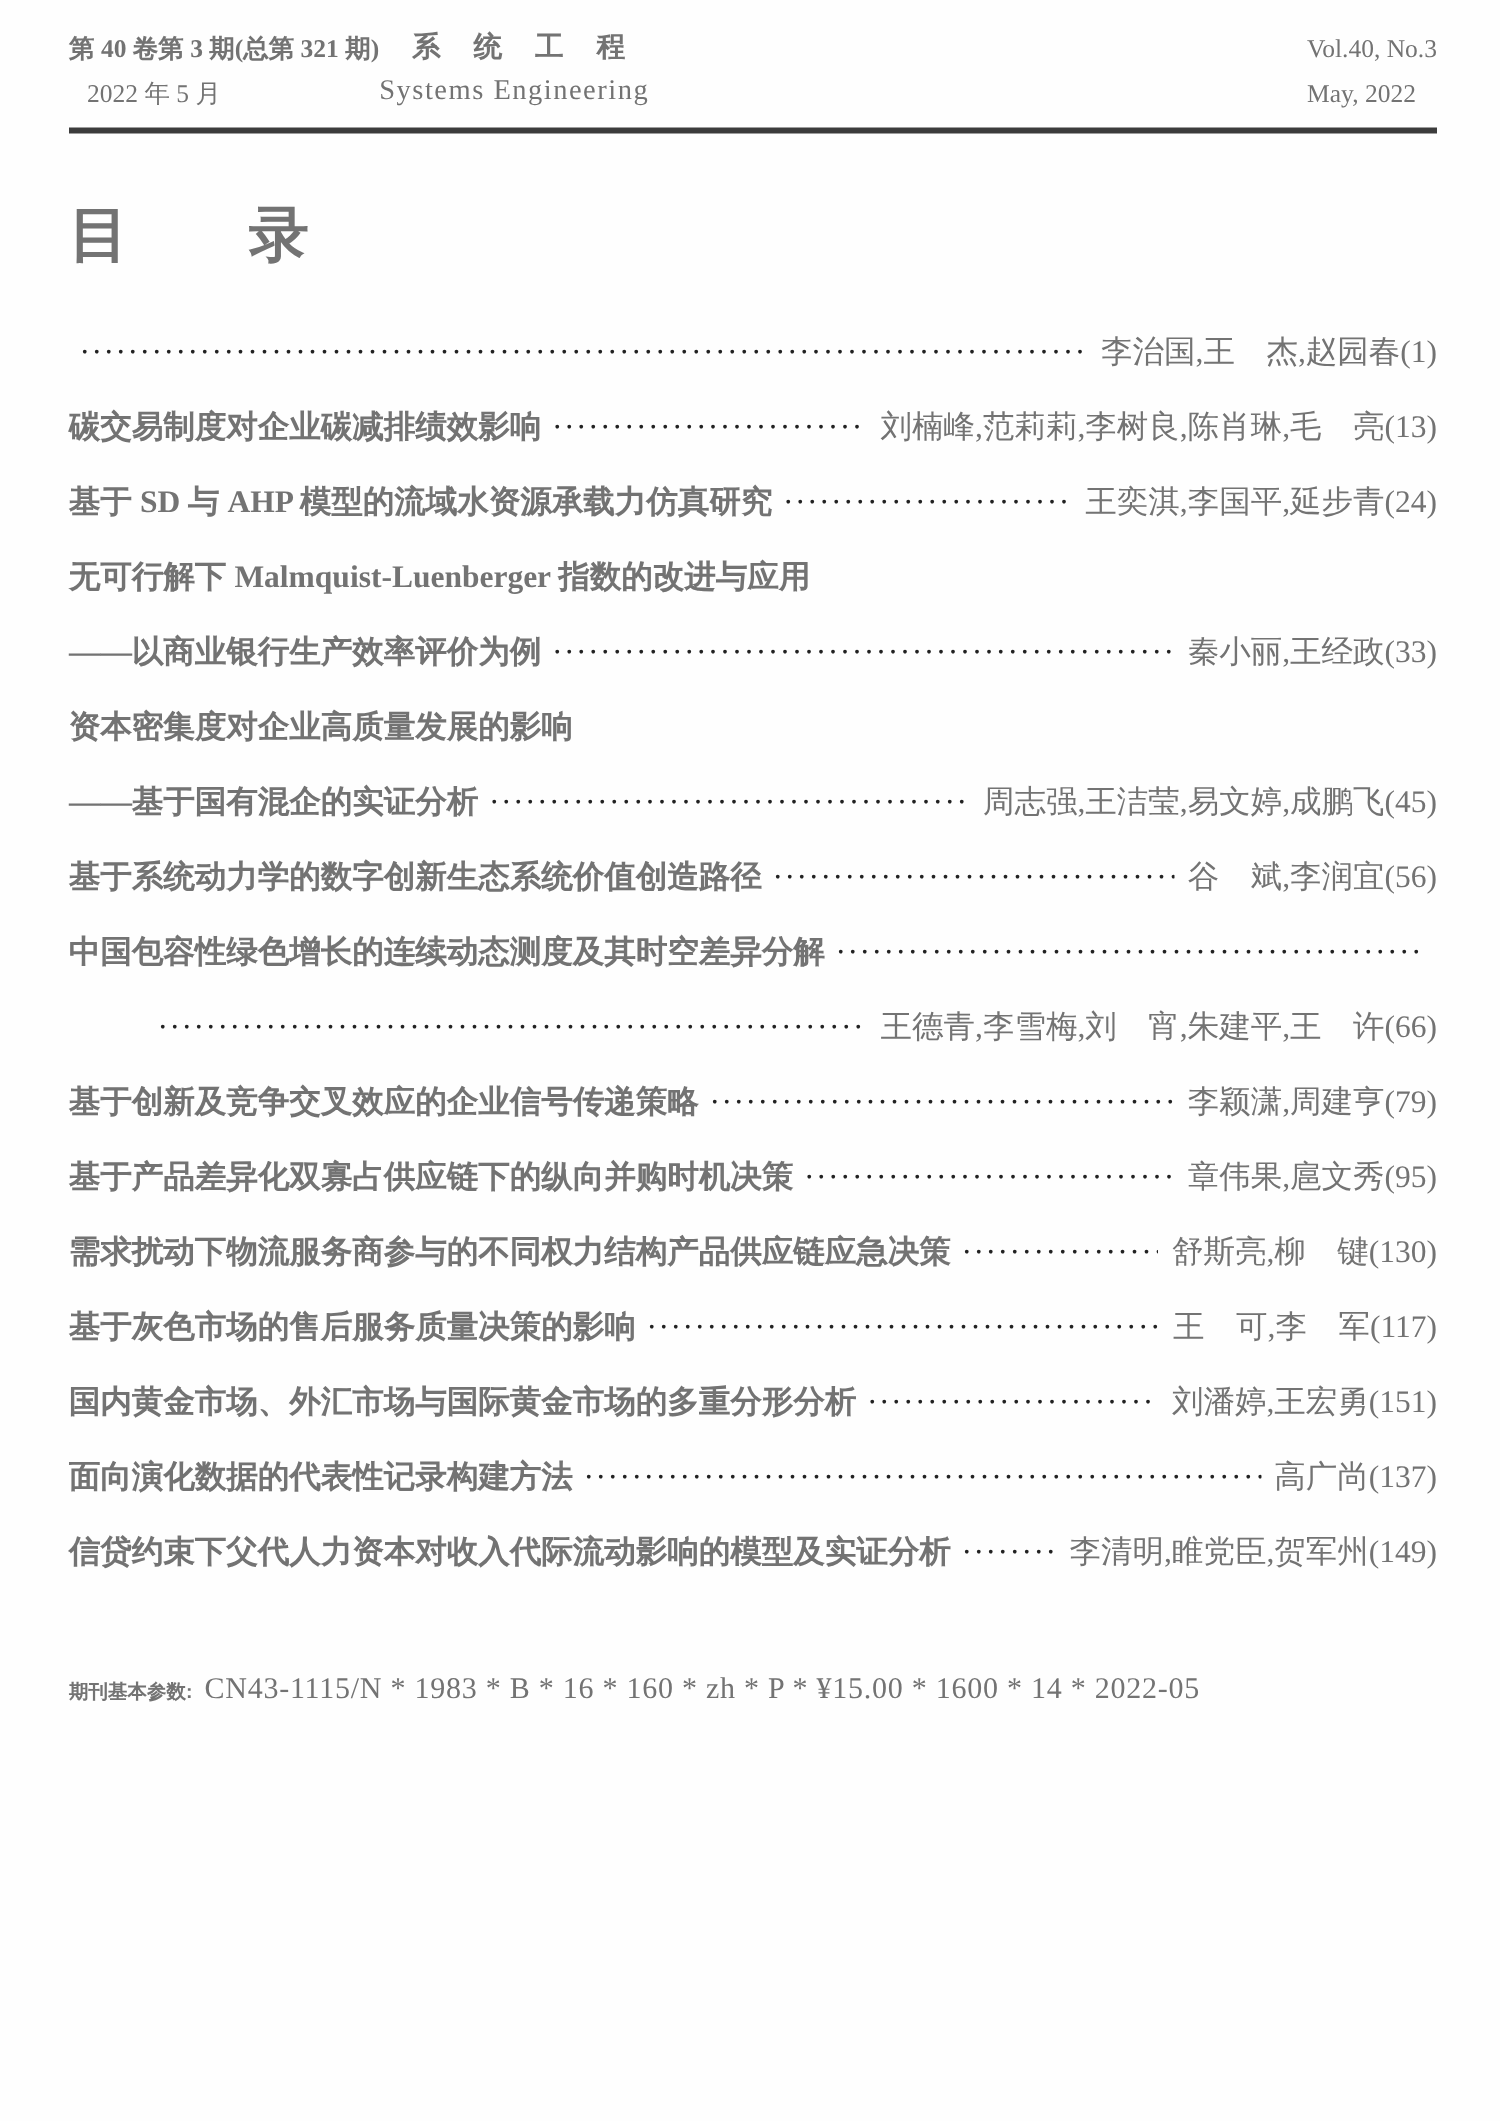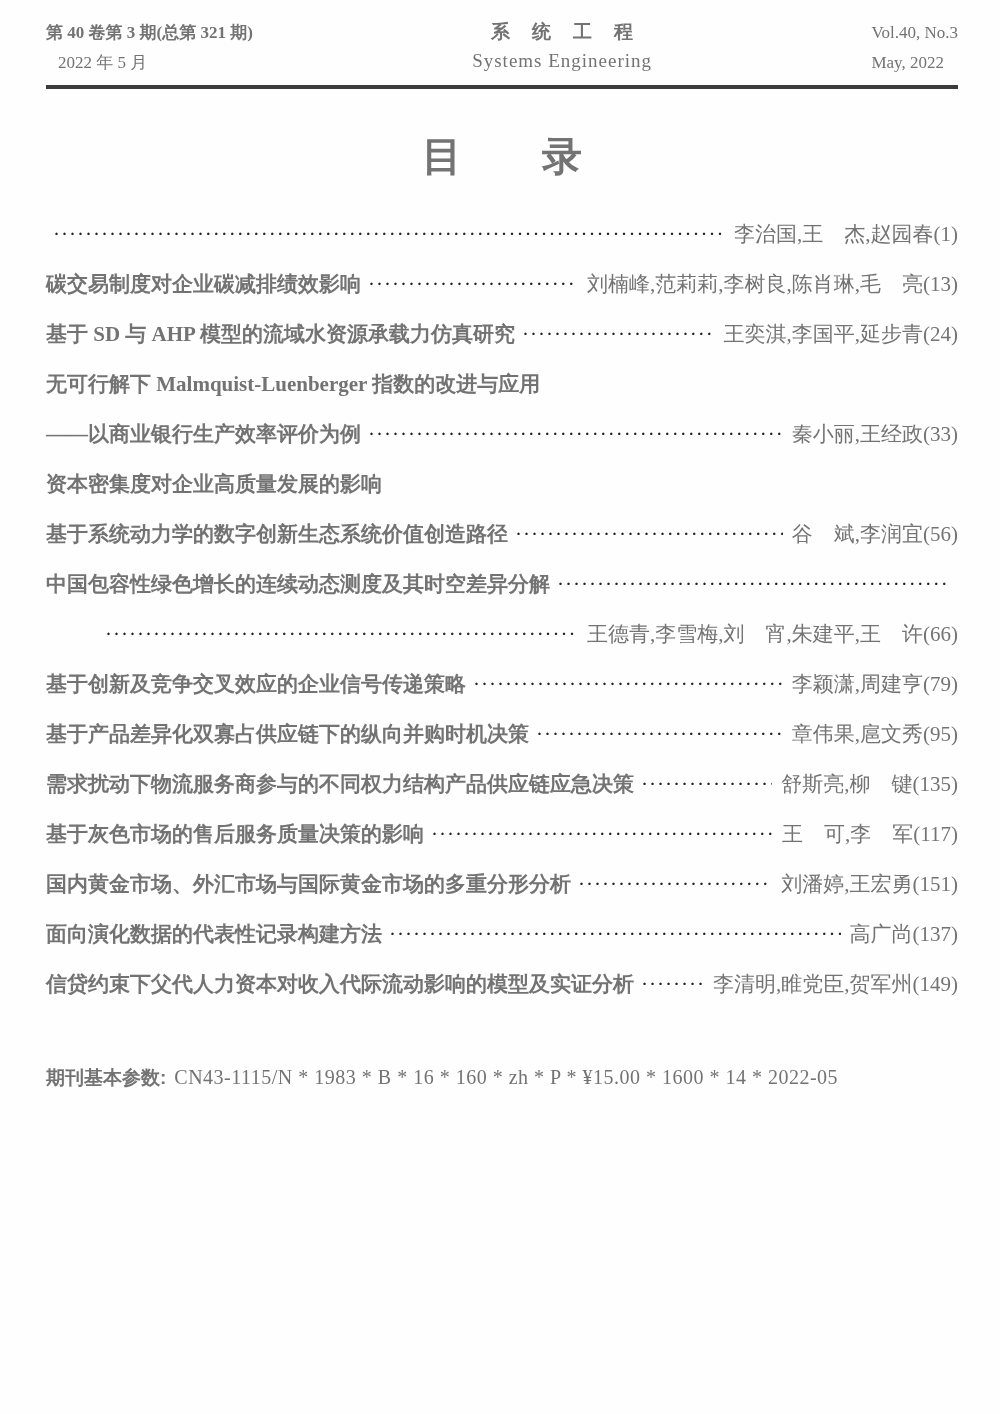"系统工程" .header-center { text-align: center -> none }
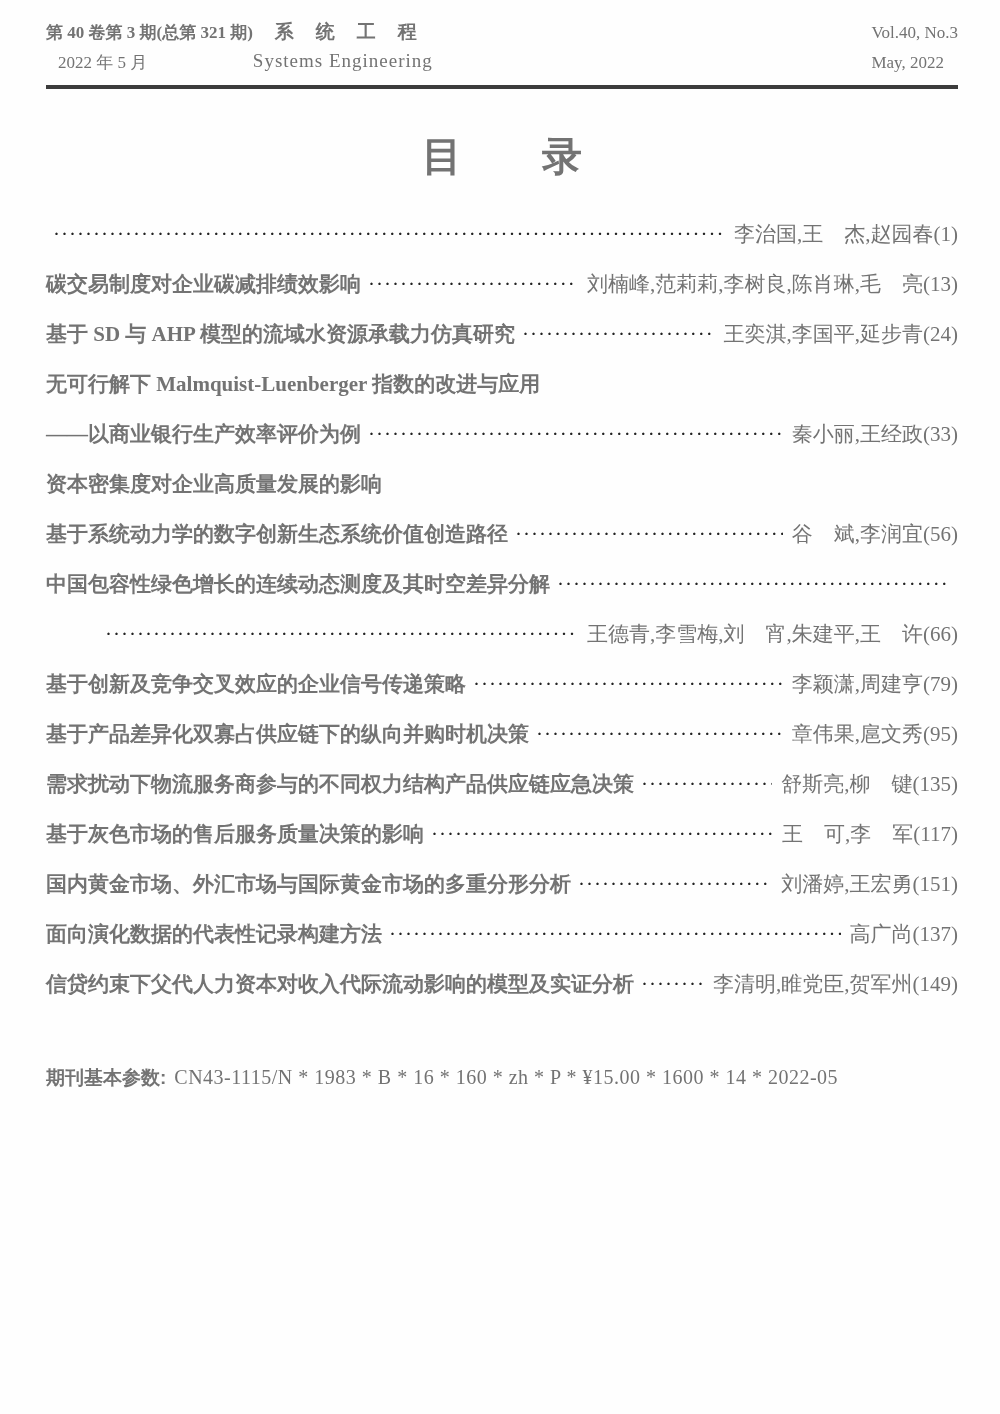"目 录" .toc-title { text-align: center -> left }
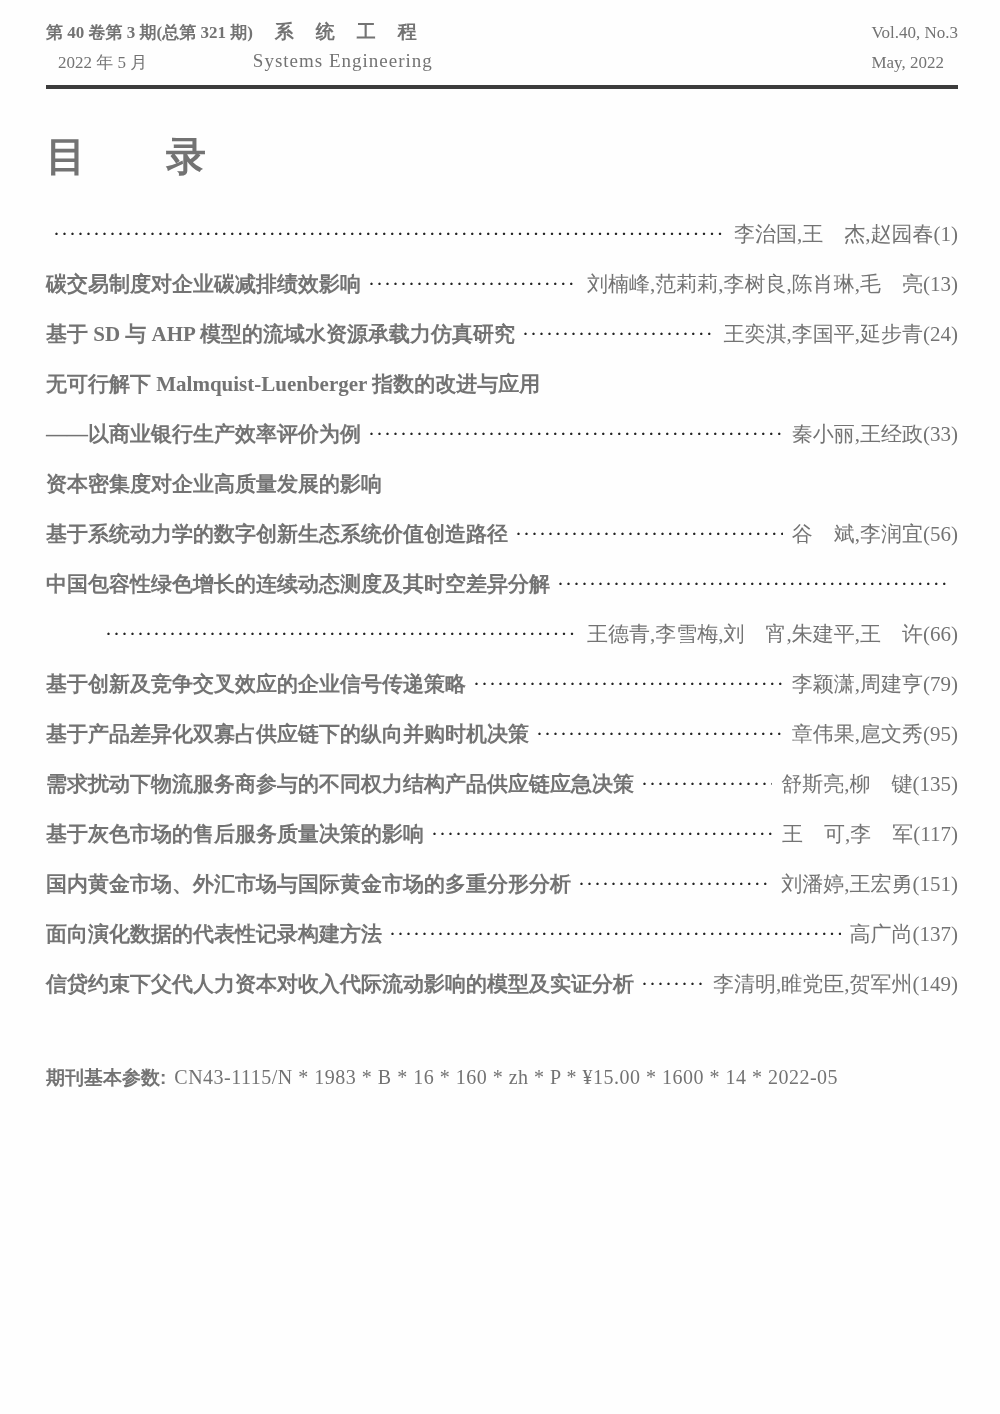"——基于国有混企的实证分析" div.row { html: none -> <div> <span>——基于国有混企的实证分析</span> <span></span> <span><span>周志强,王洁莹,易文婷,成鹏飞</span><span>(45)</span></span> </div> }
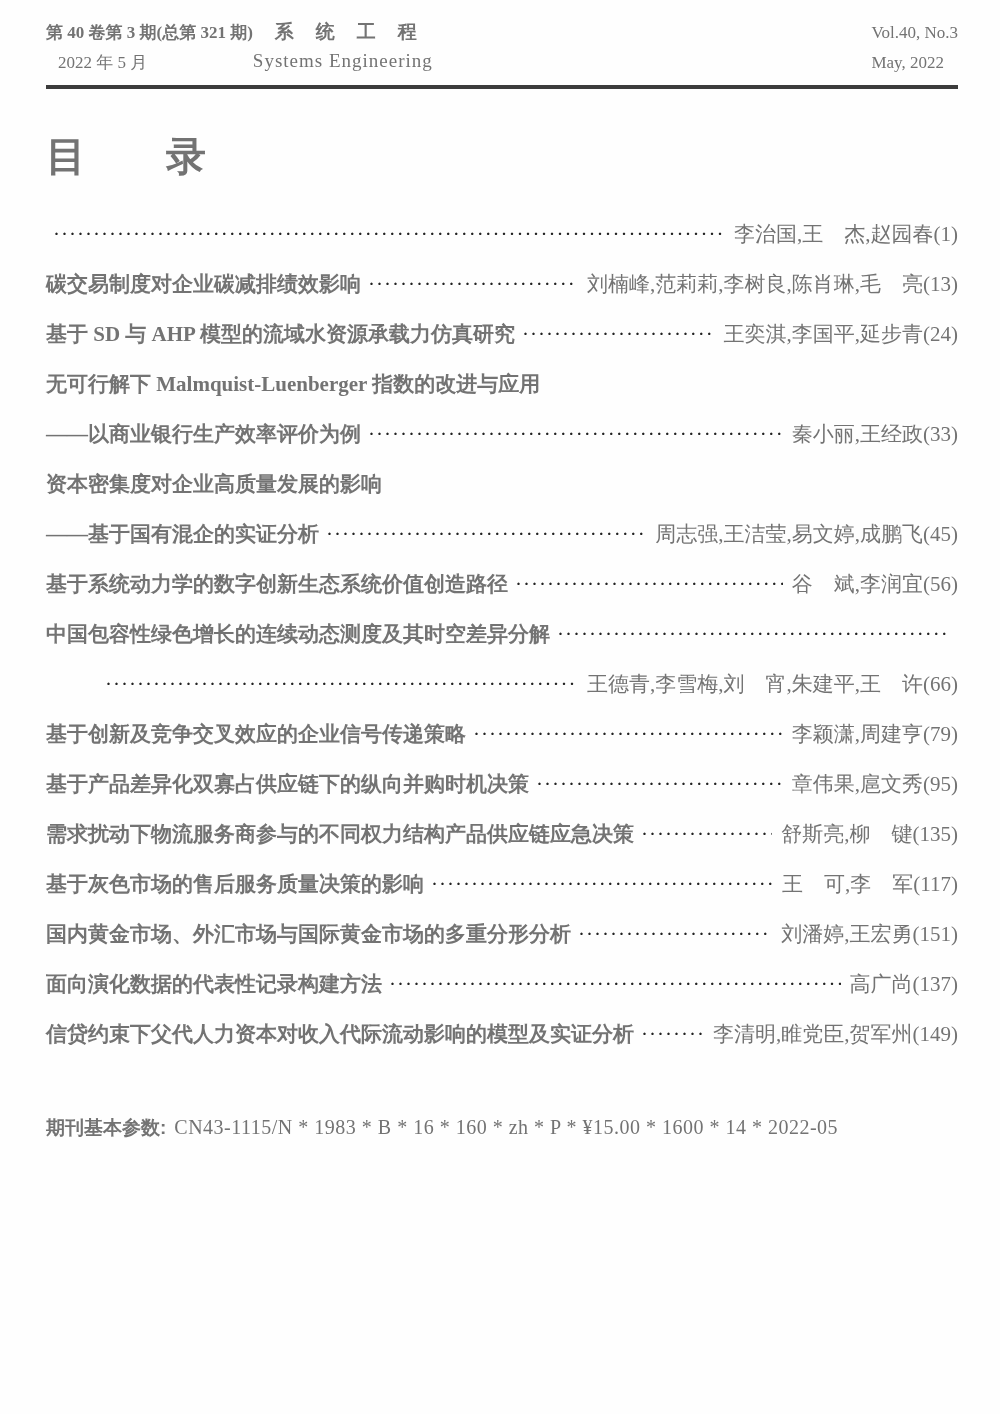"(135)" span.pg { text: 135 -> 130 }
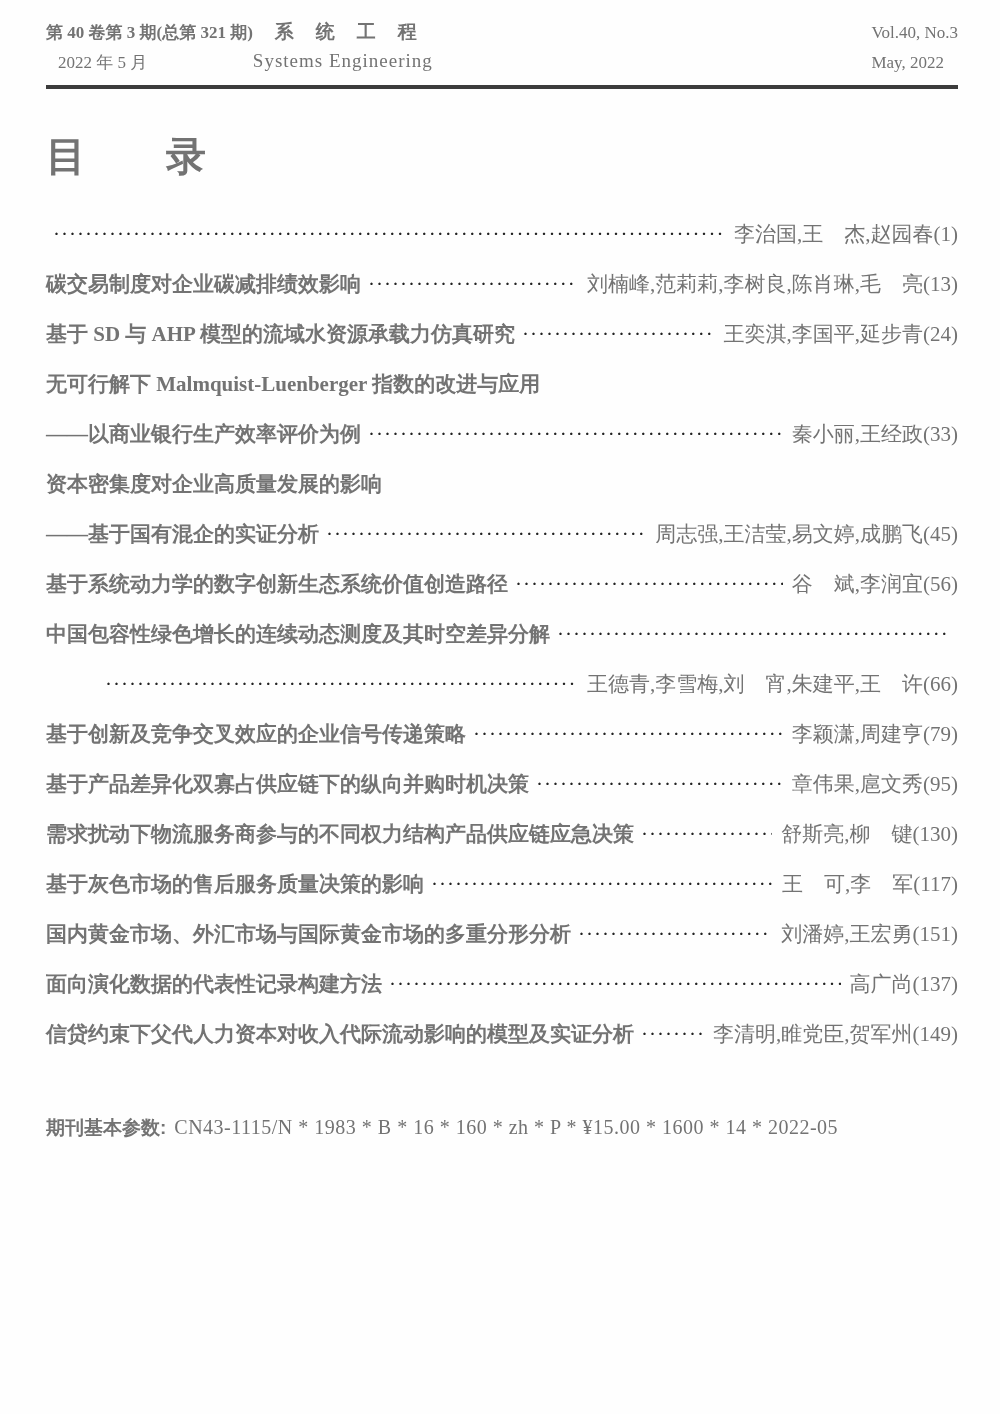"期刊基本参数:" .footer-label { font-size: 19px -> 13px }
